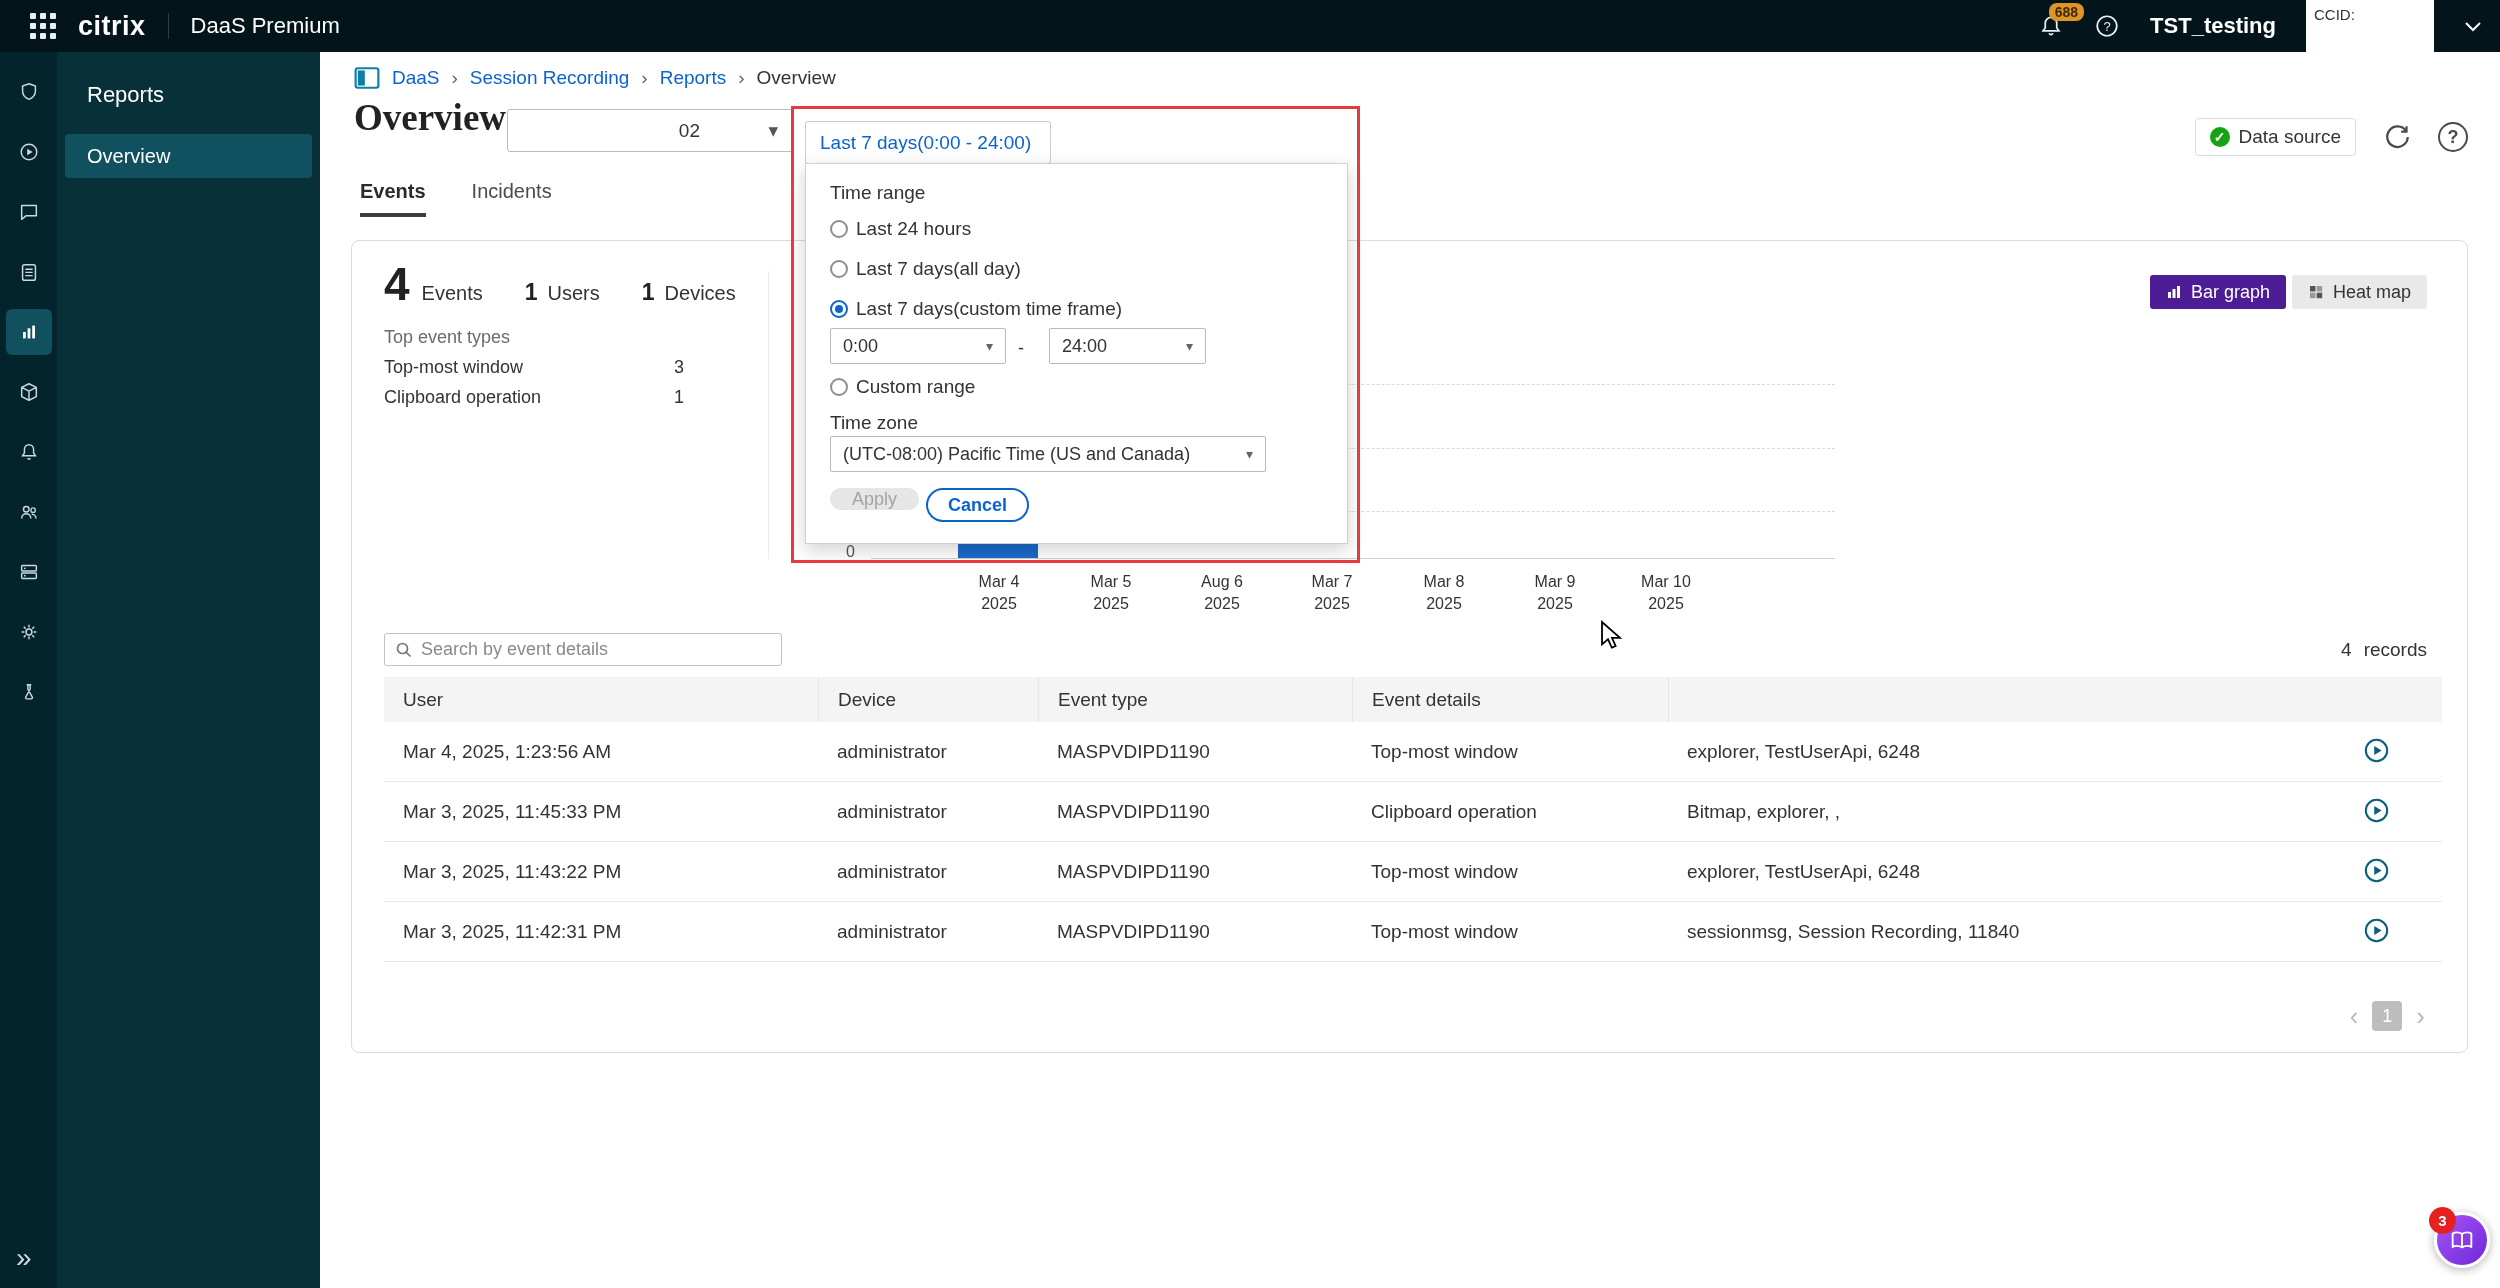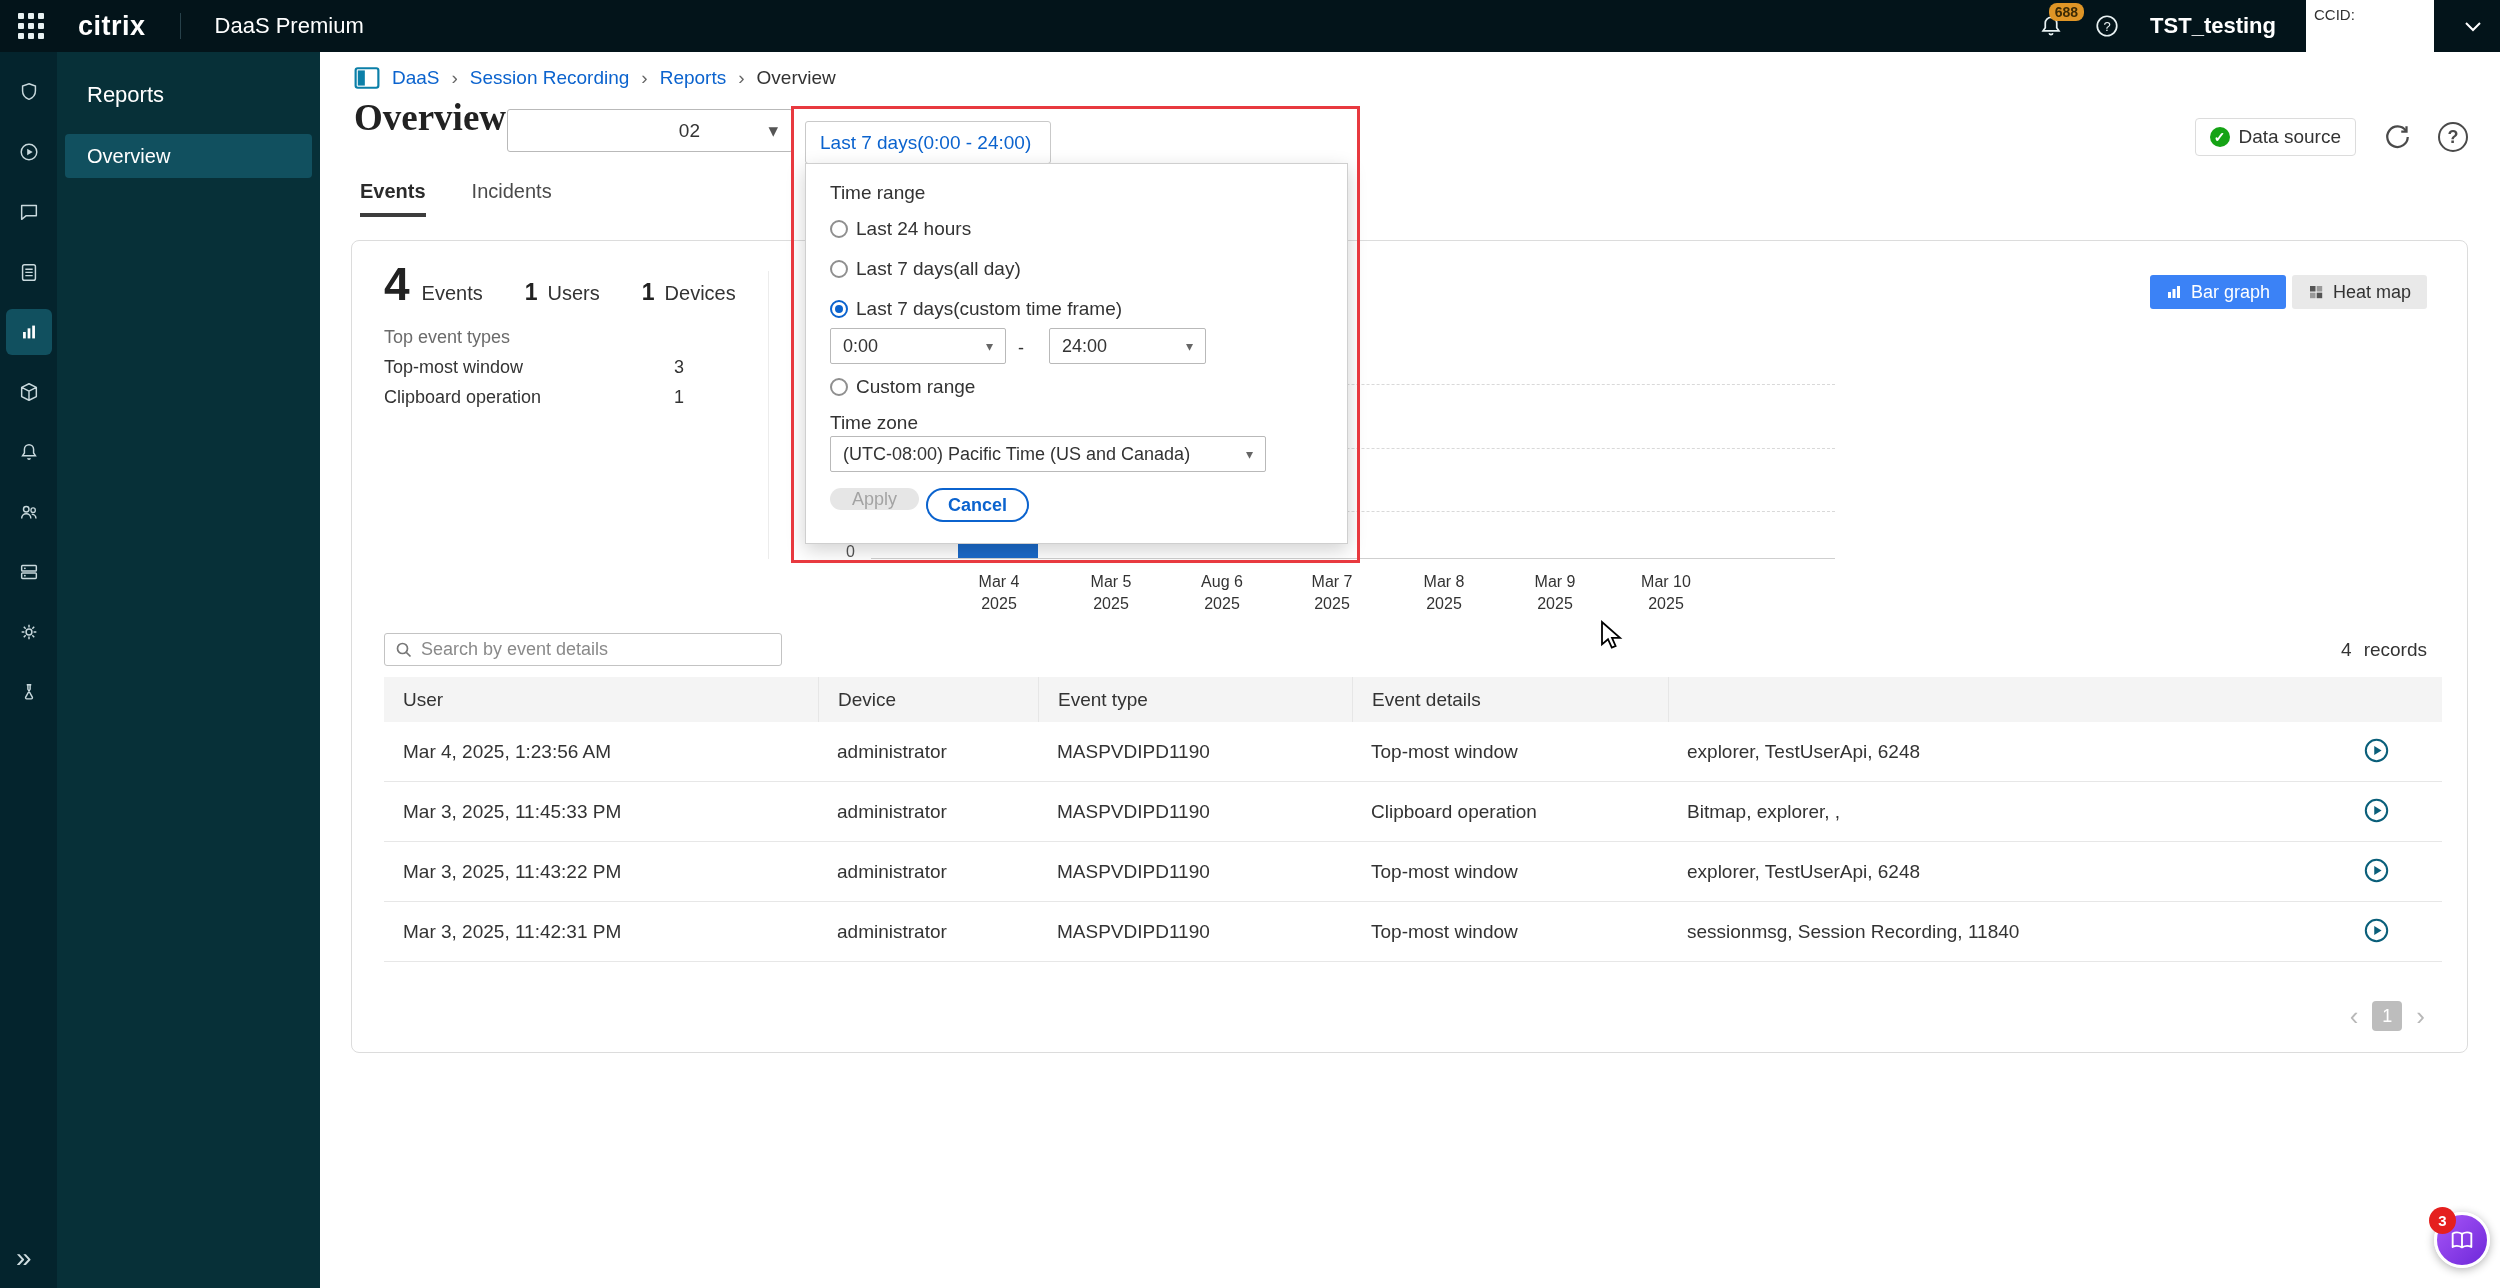"citrix" .tb-left { gap: 34px -> 22px; padding-left: 18px -> 30px }
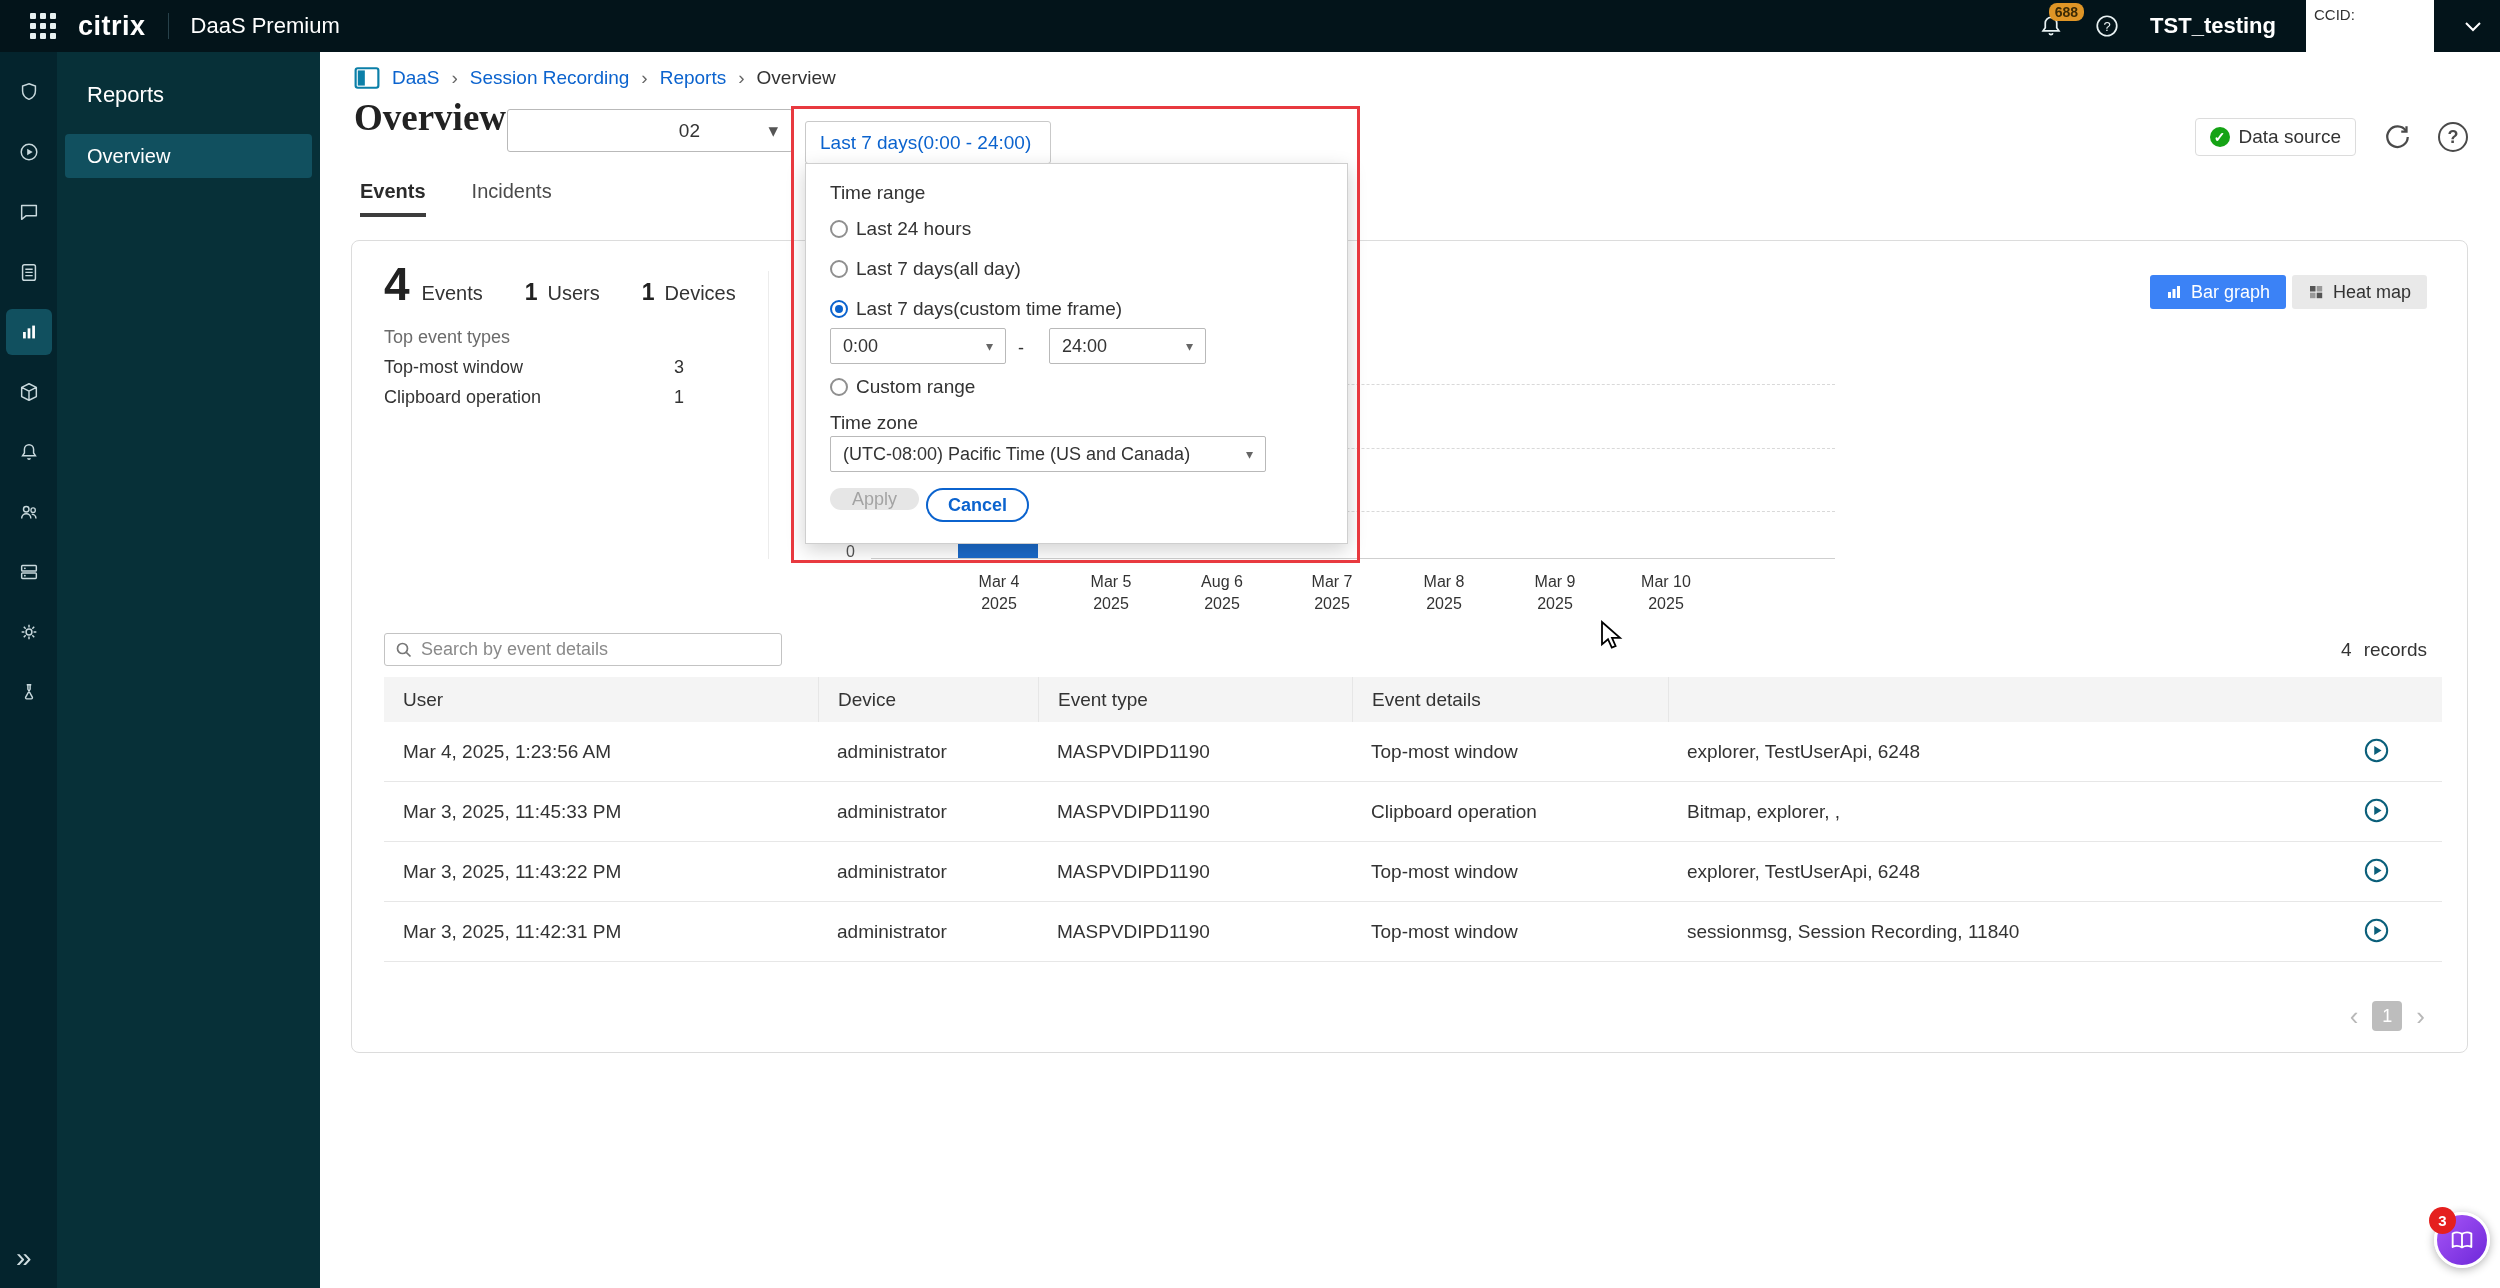"Bar graph" .ct-btn.active { background: #3b82f6 -> #4c1d95 }
